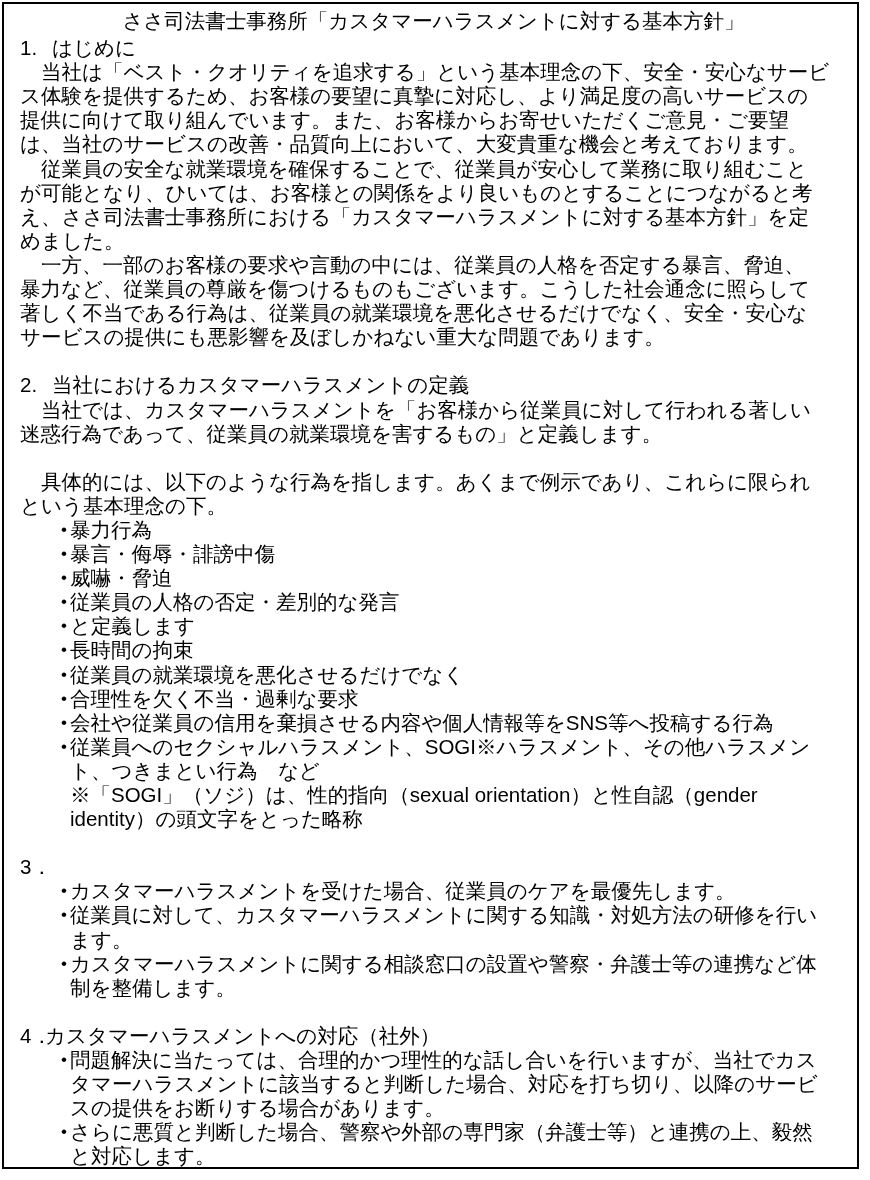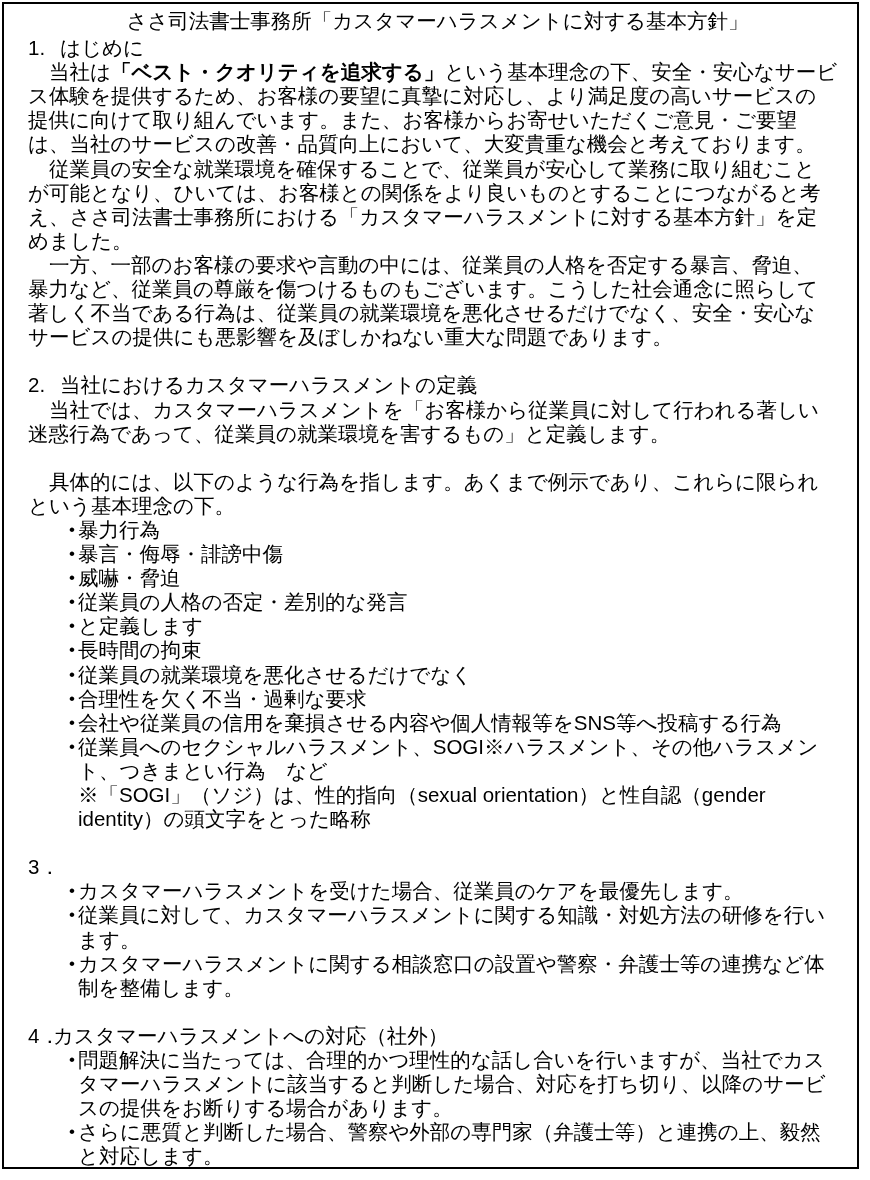"ささ司法書士事務所「カスタマーハラスメントに対する基本方針」" .frame { padding: 5px 10px 0 24px -> 5px 10px 0 16px }
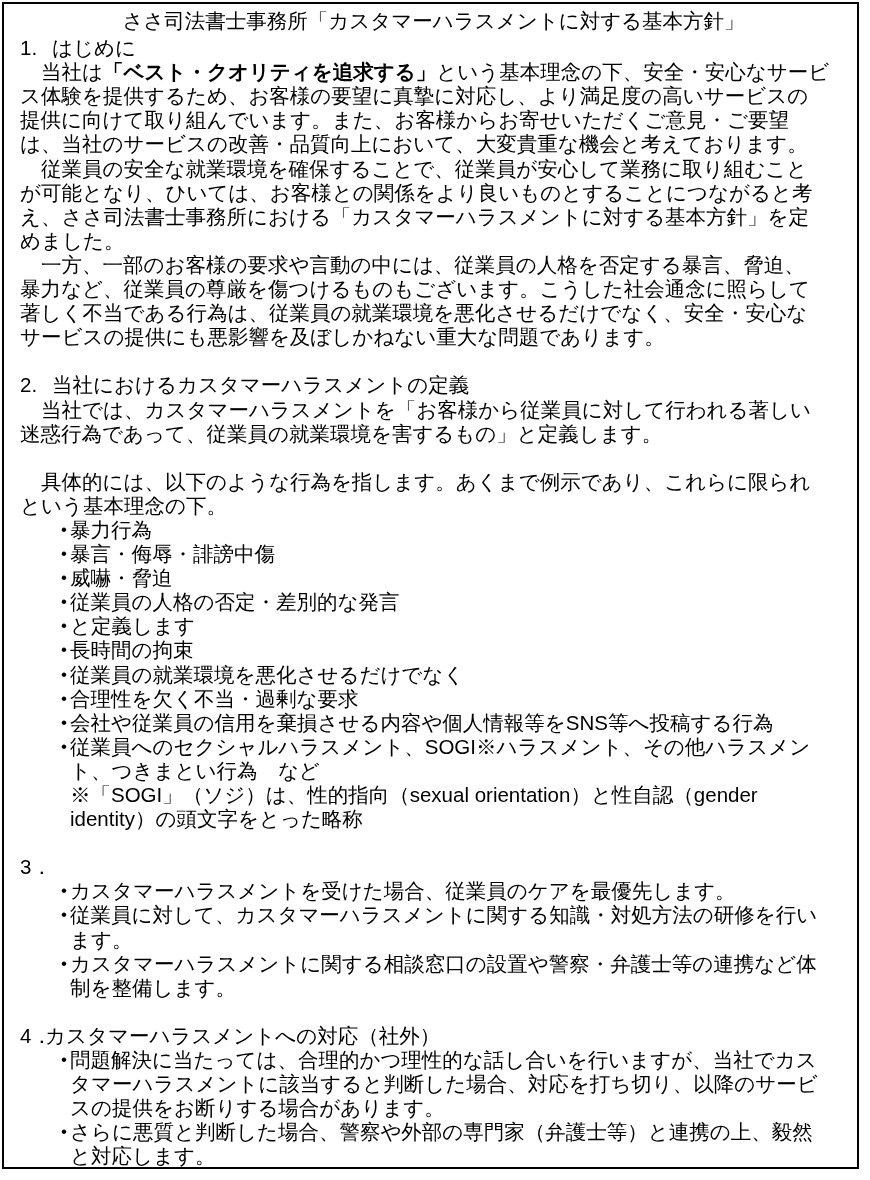"「ベスト・クオリティを追求する」" .bold { font-weight: bold -> normal }
